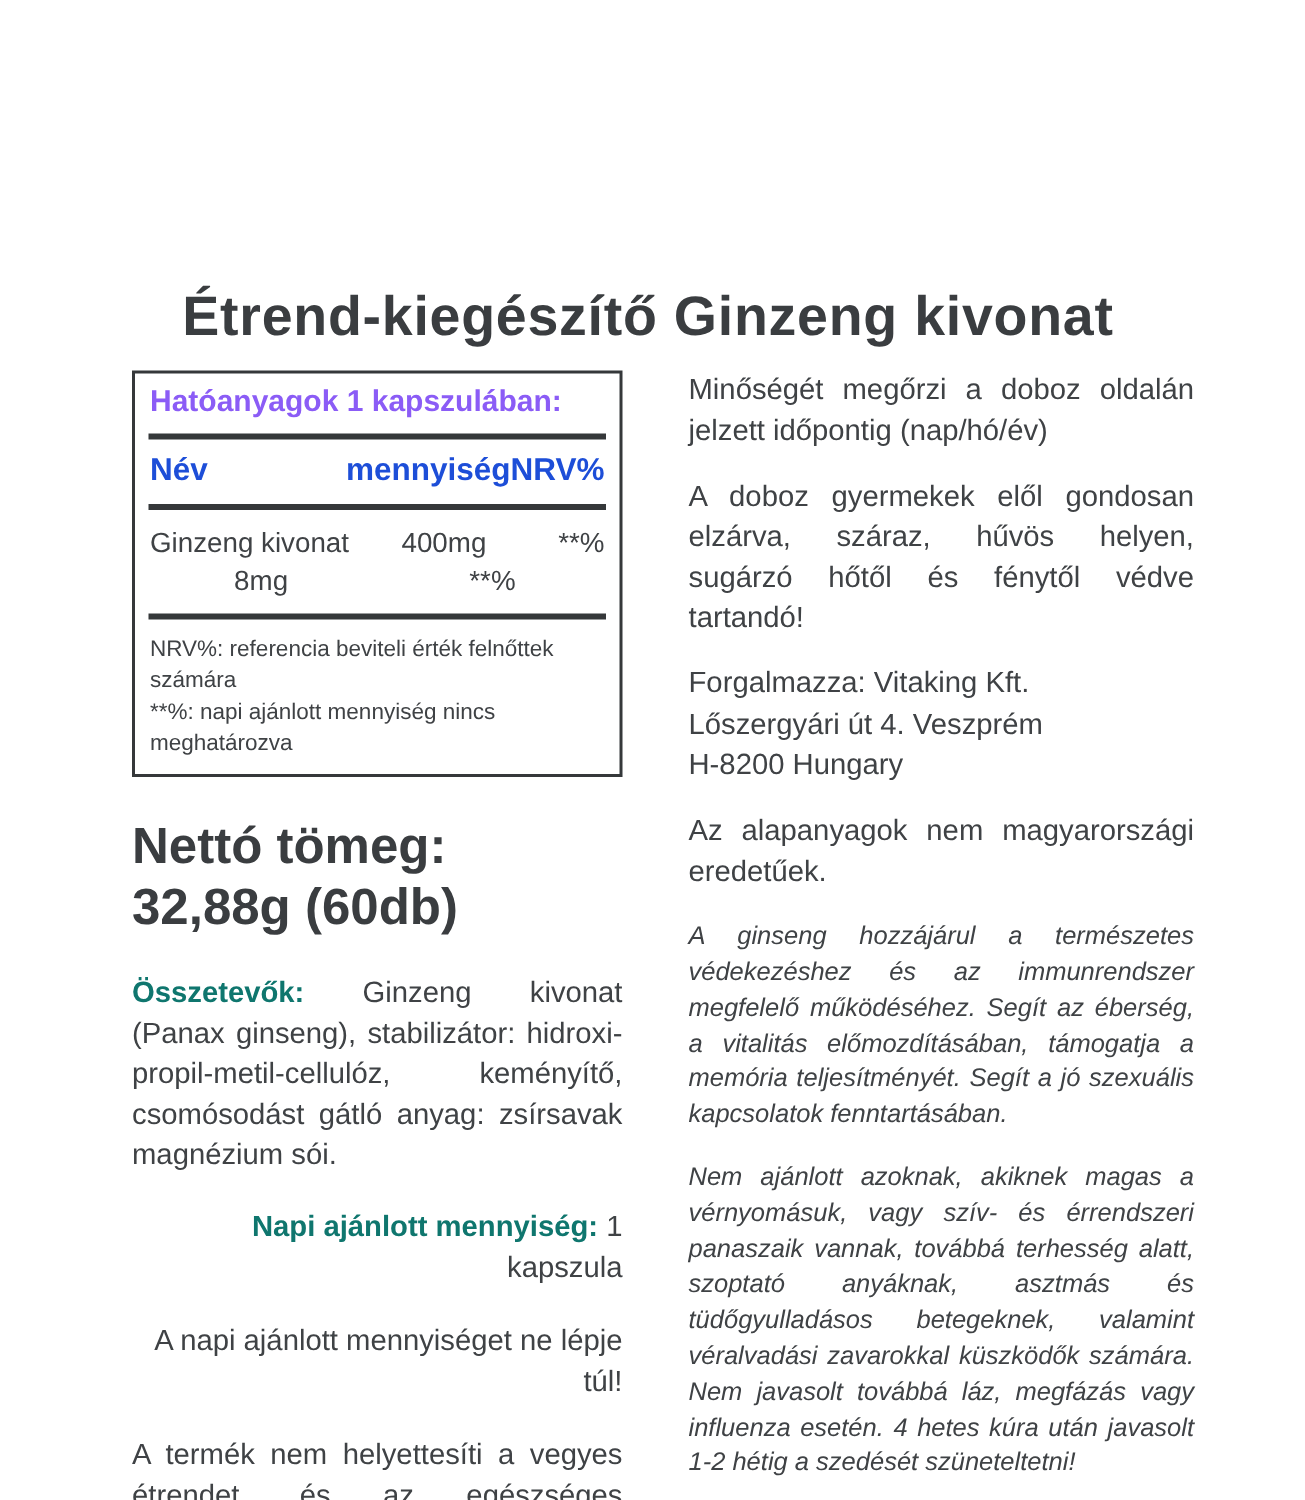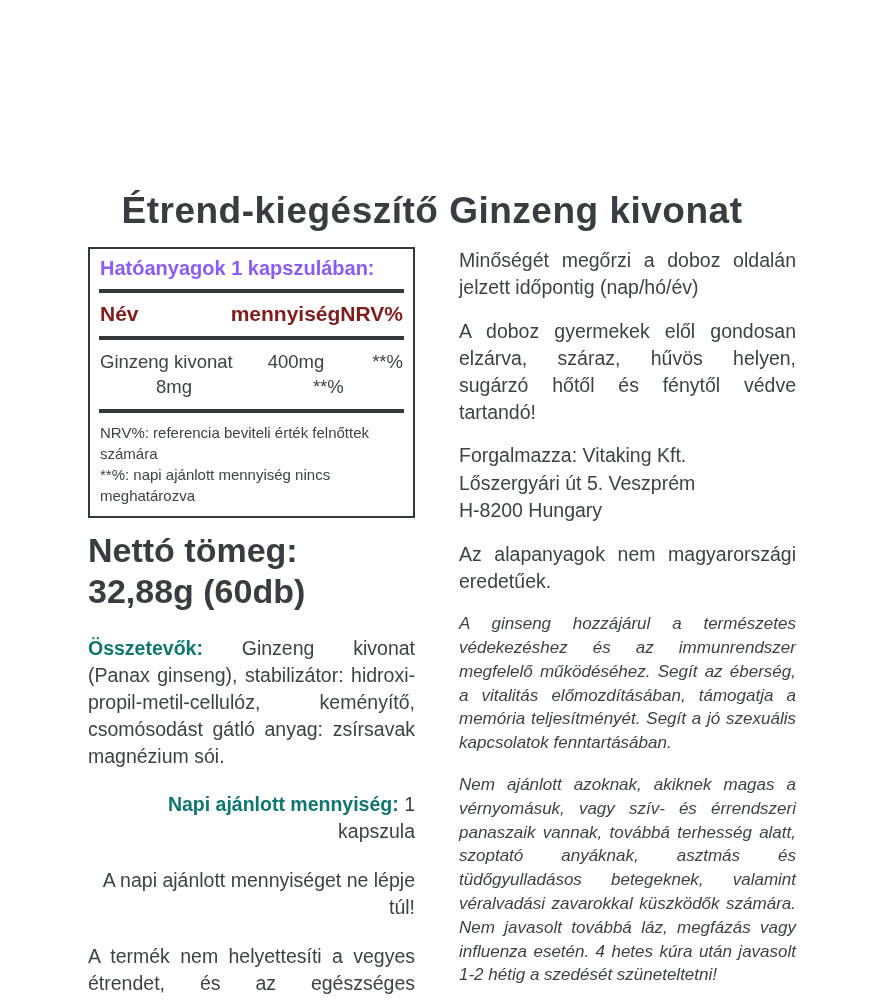"Név" .facts-header { color: #7f1d1d -> #1d4ed8 }
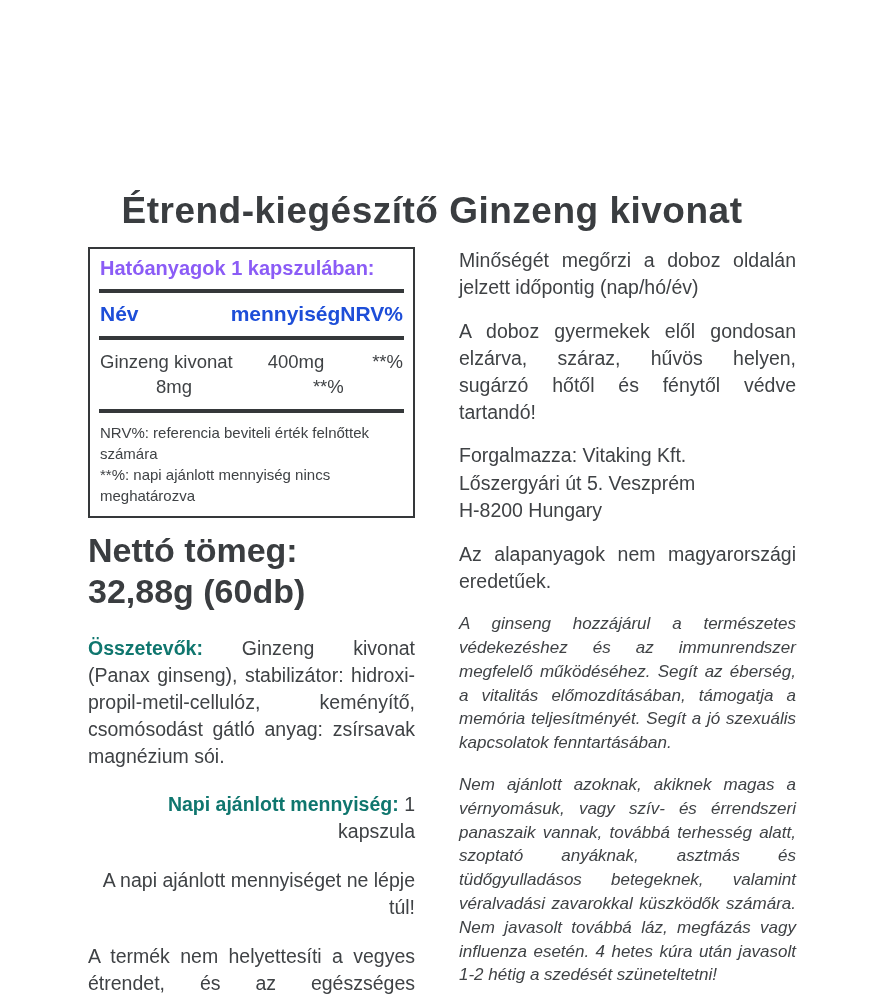"Lőszergyári út 5. Veszprém" div { text: 5 -> 4 }
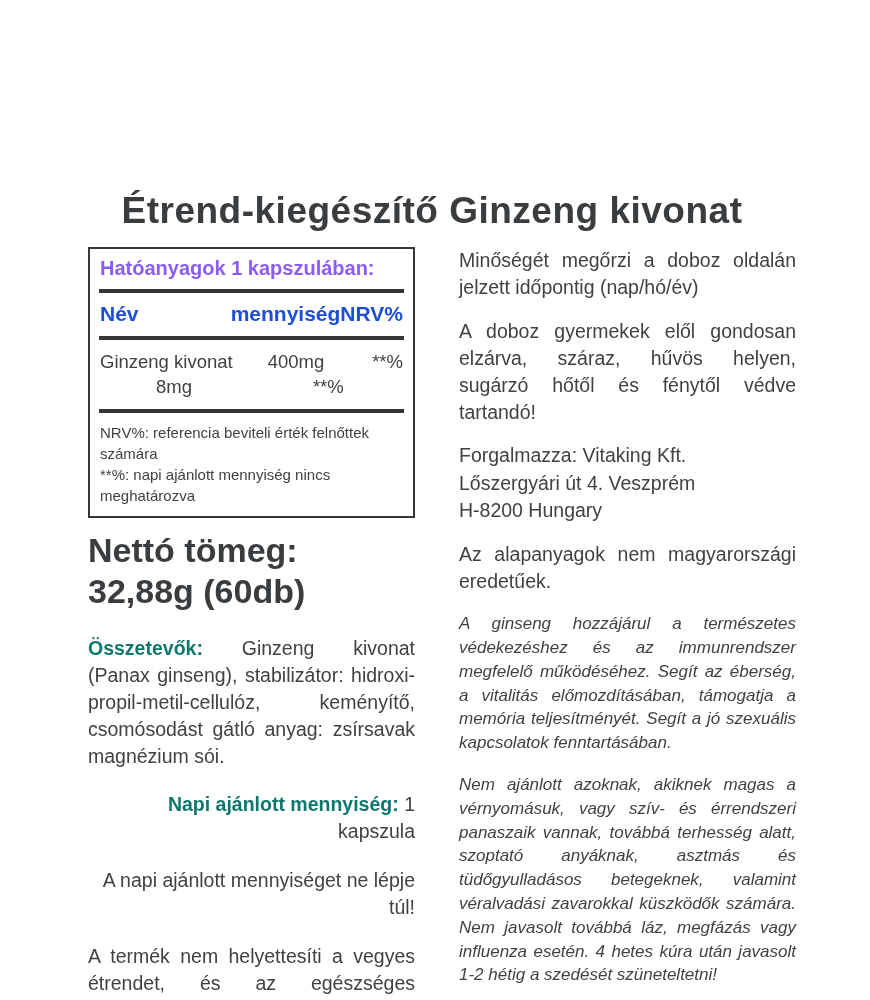"Nettó tömeg:" .net-weight { margin-top: 12px -> 26px }
